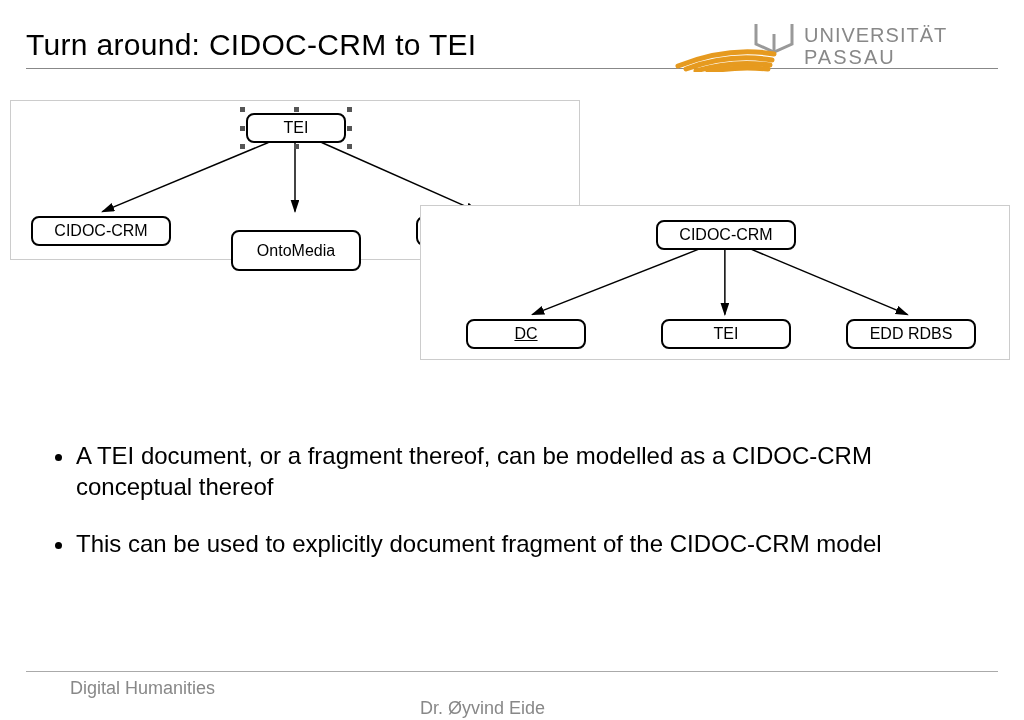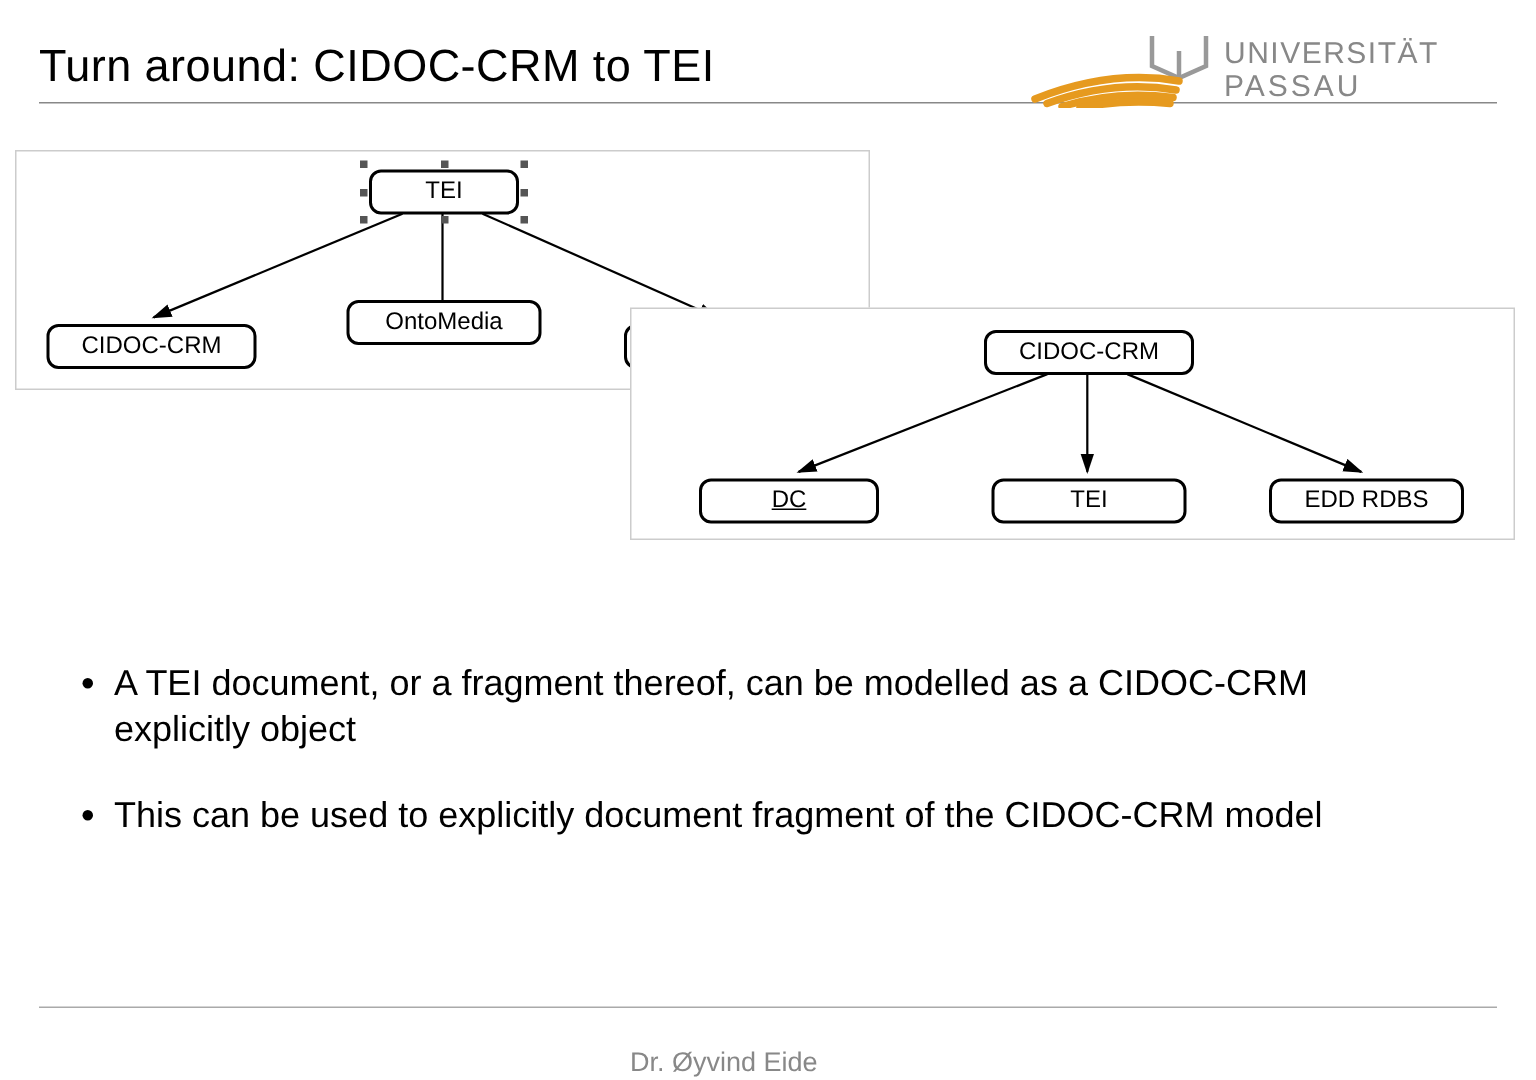"UNIVERSITÄT" .logo { right: 24px -> 36px }
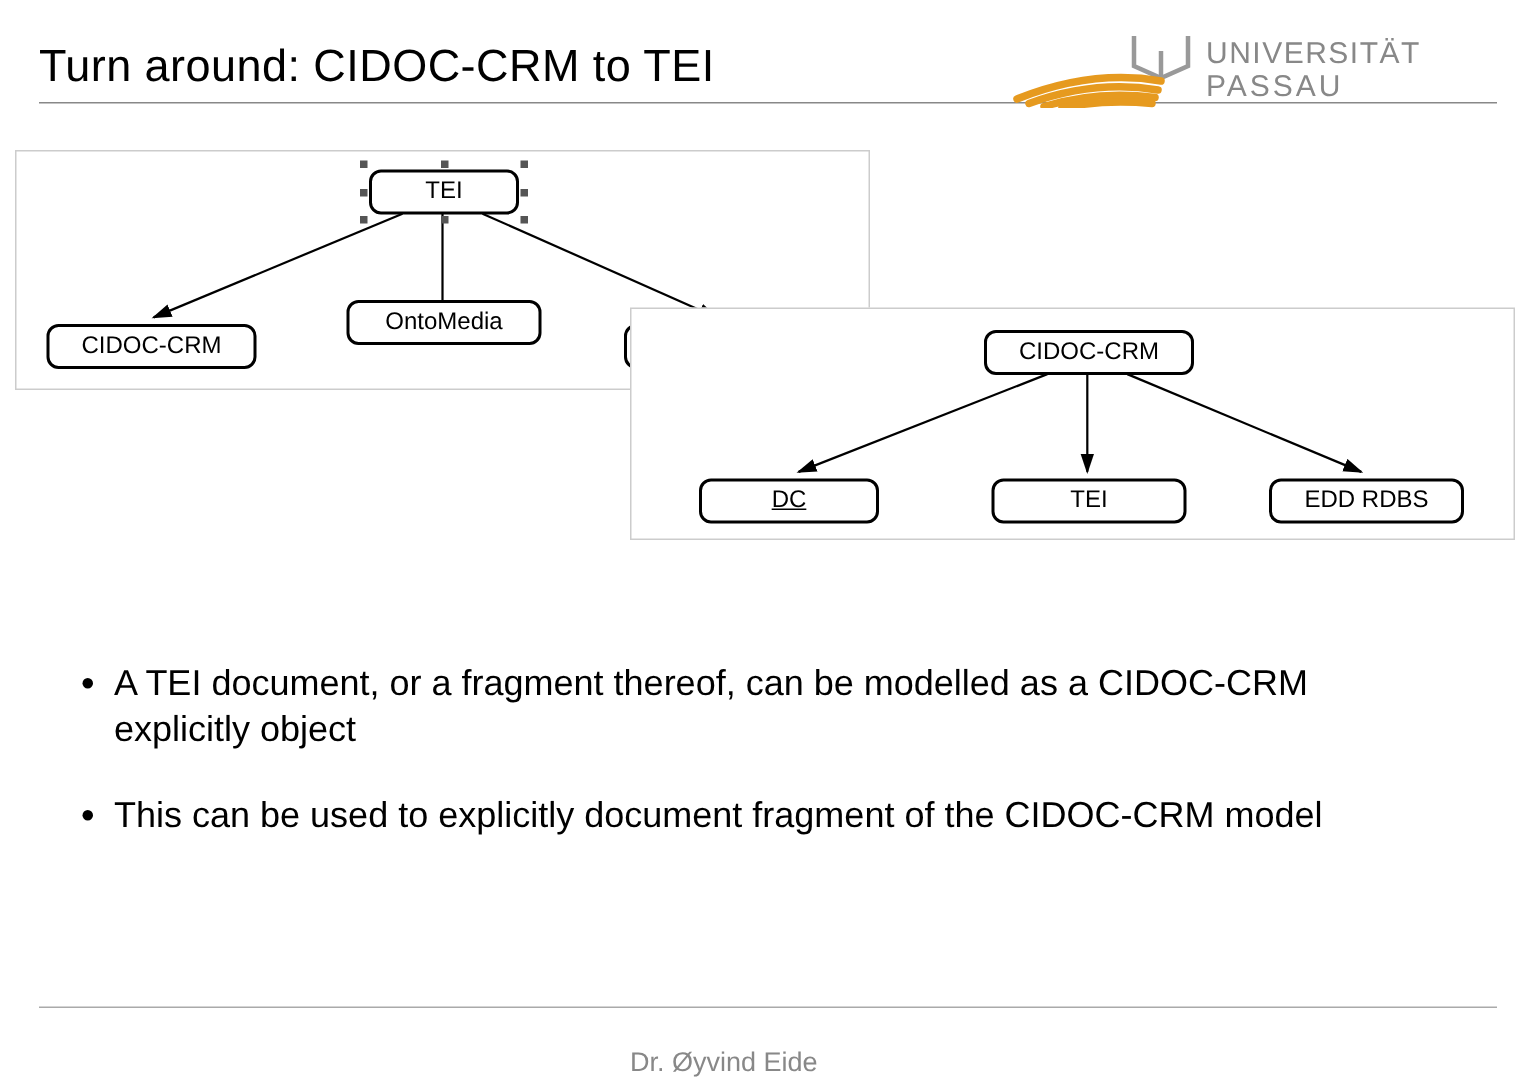"OntoMedia" div.dnode { height: 30px -> 41px; top: 99px -> 129px }
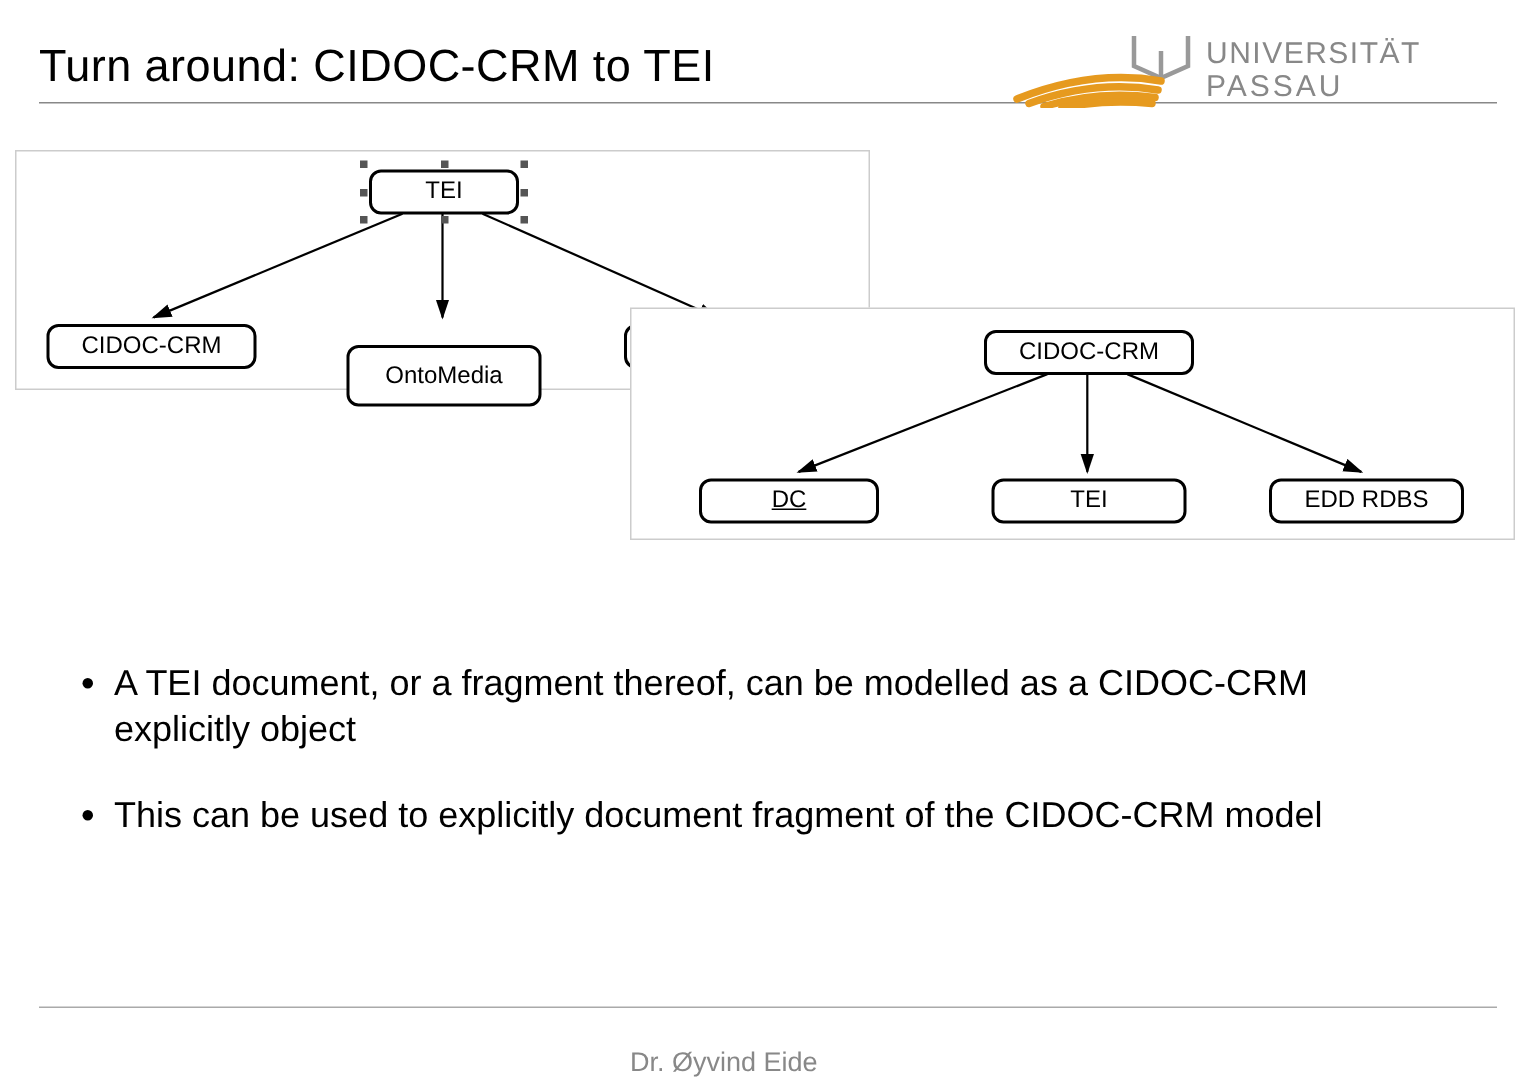"A TEI document, or a" li { text: explicitly object -> conceptual thereof }
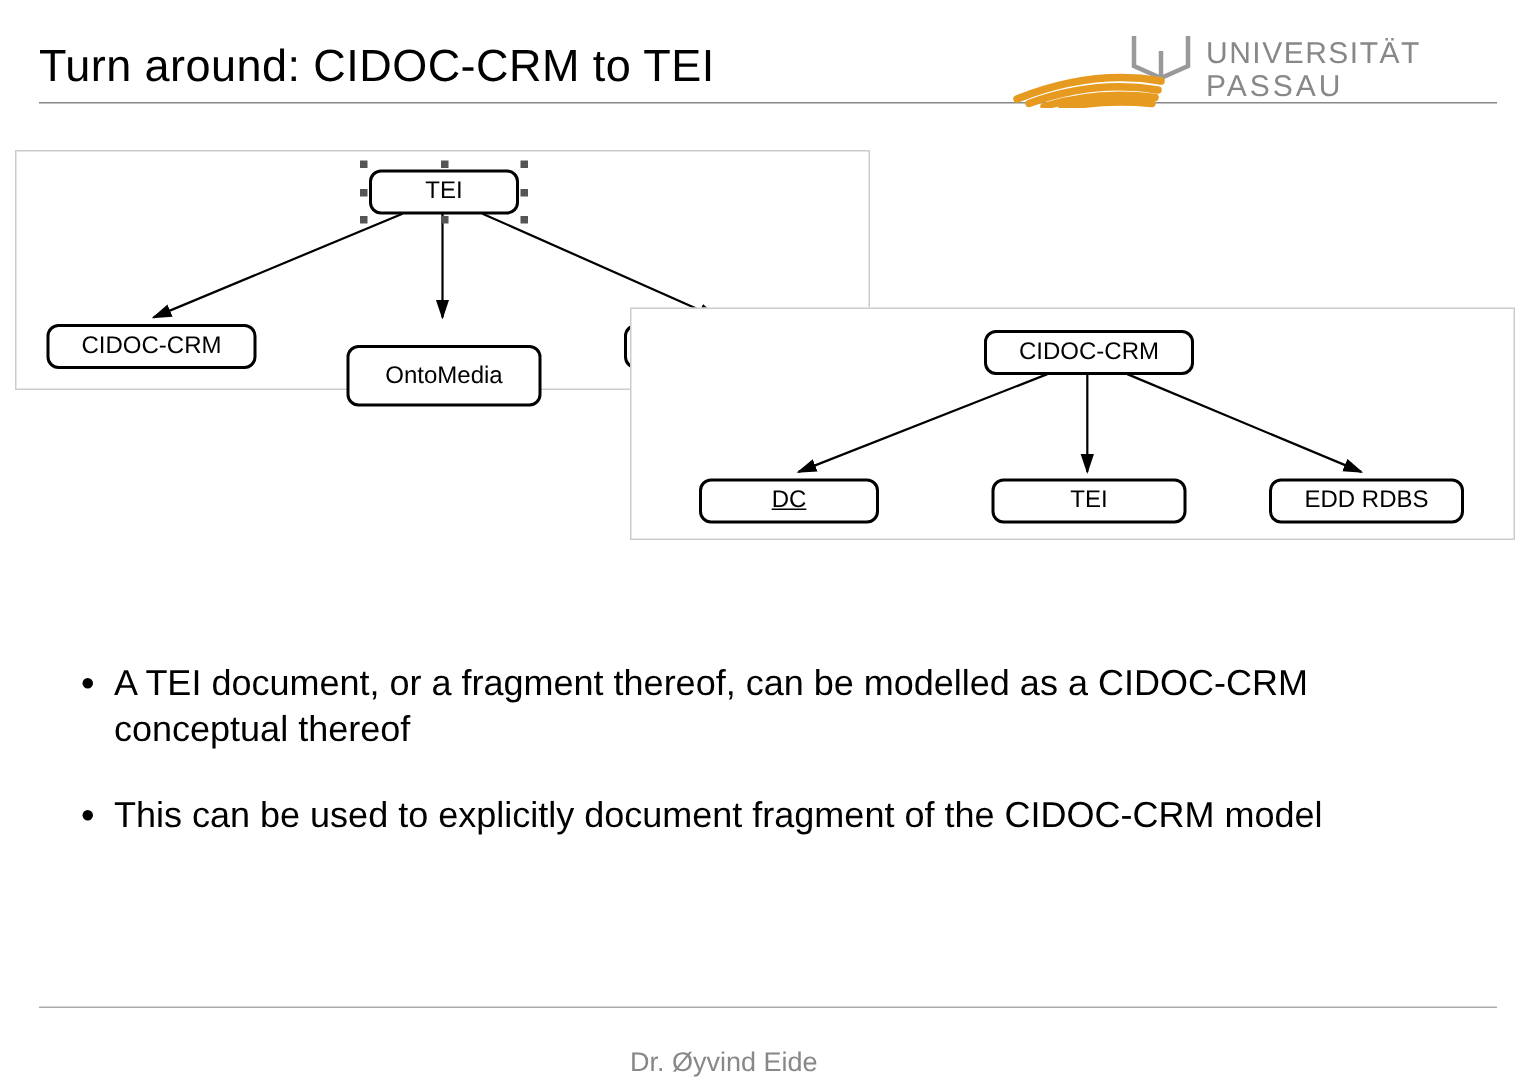"Digital Humanities" span.footer-left { html: none -> <span>Digital Humanities</span> }
